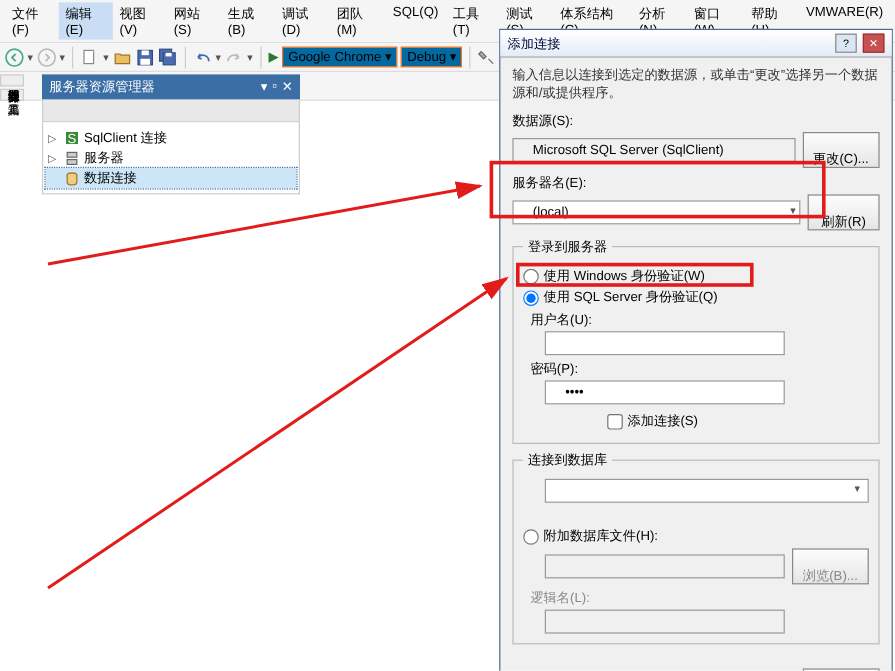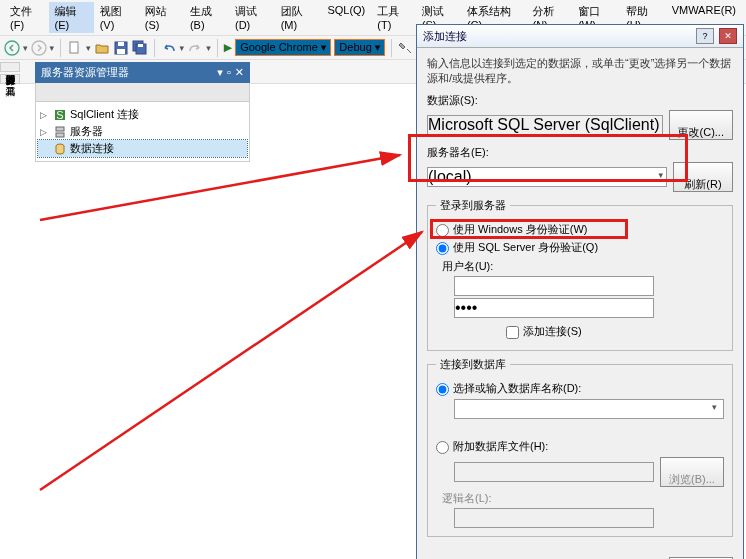"Microsoft SQL Server (SqlClient)" .txtbox { font-size: 16px -> 11px; padding: 2px 0 -> 2px 16px }
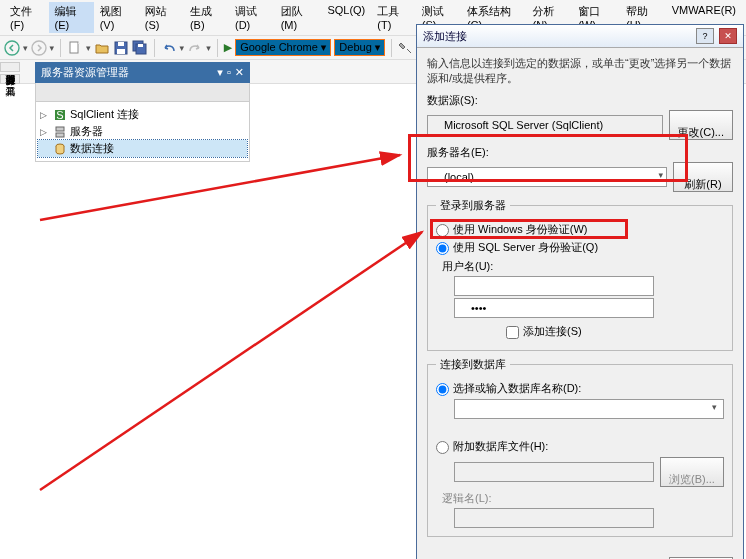"密码(P):" div.sublabel { html: none -> <div>密码(P):</div> }
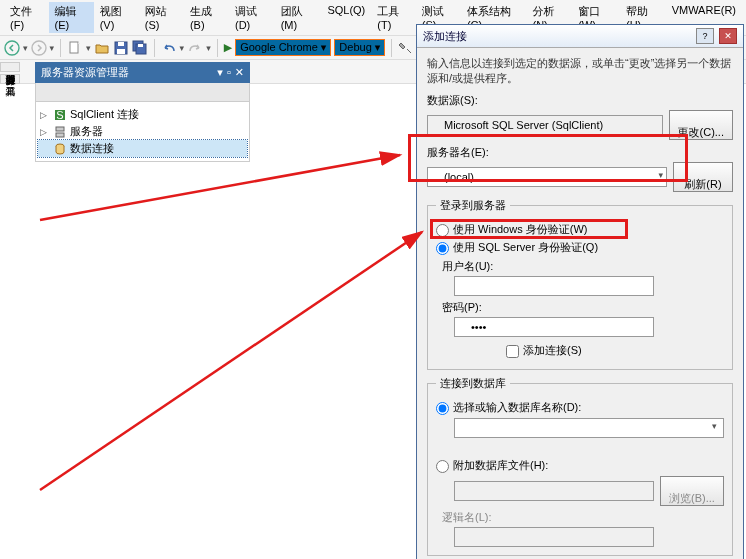"选择或输入数据库名称(D):" div.radio-row { html: <div> <input> <span>选择或输入数据库名称(D):</span> </div> -> none }
